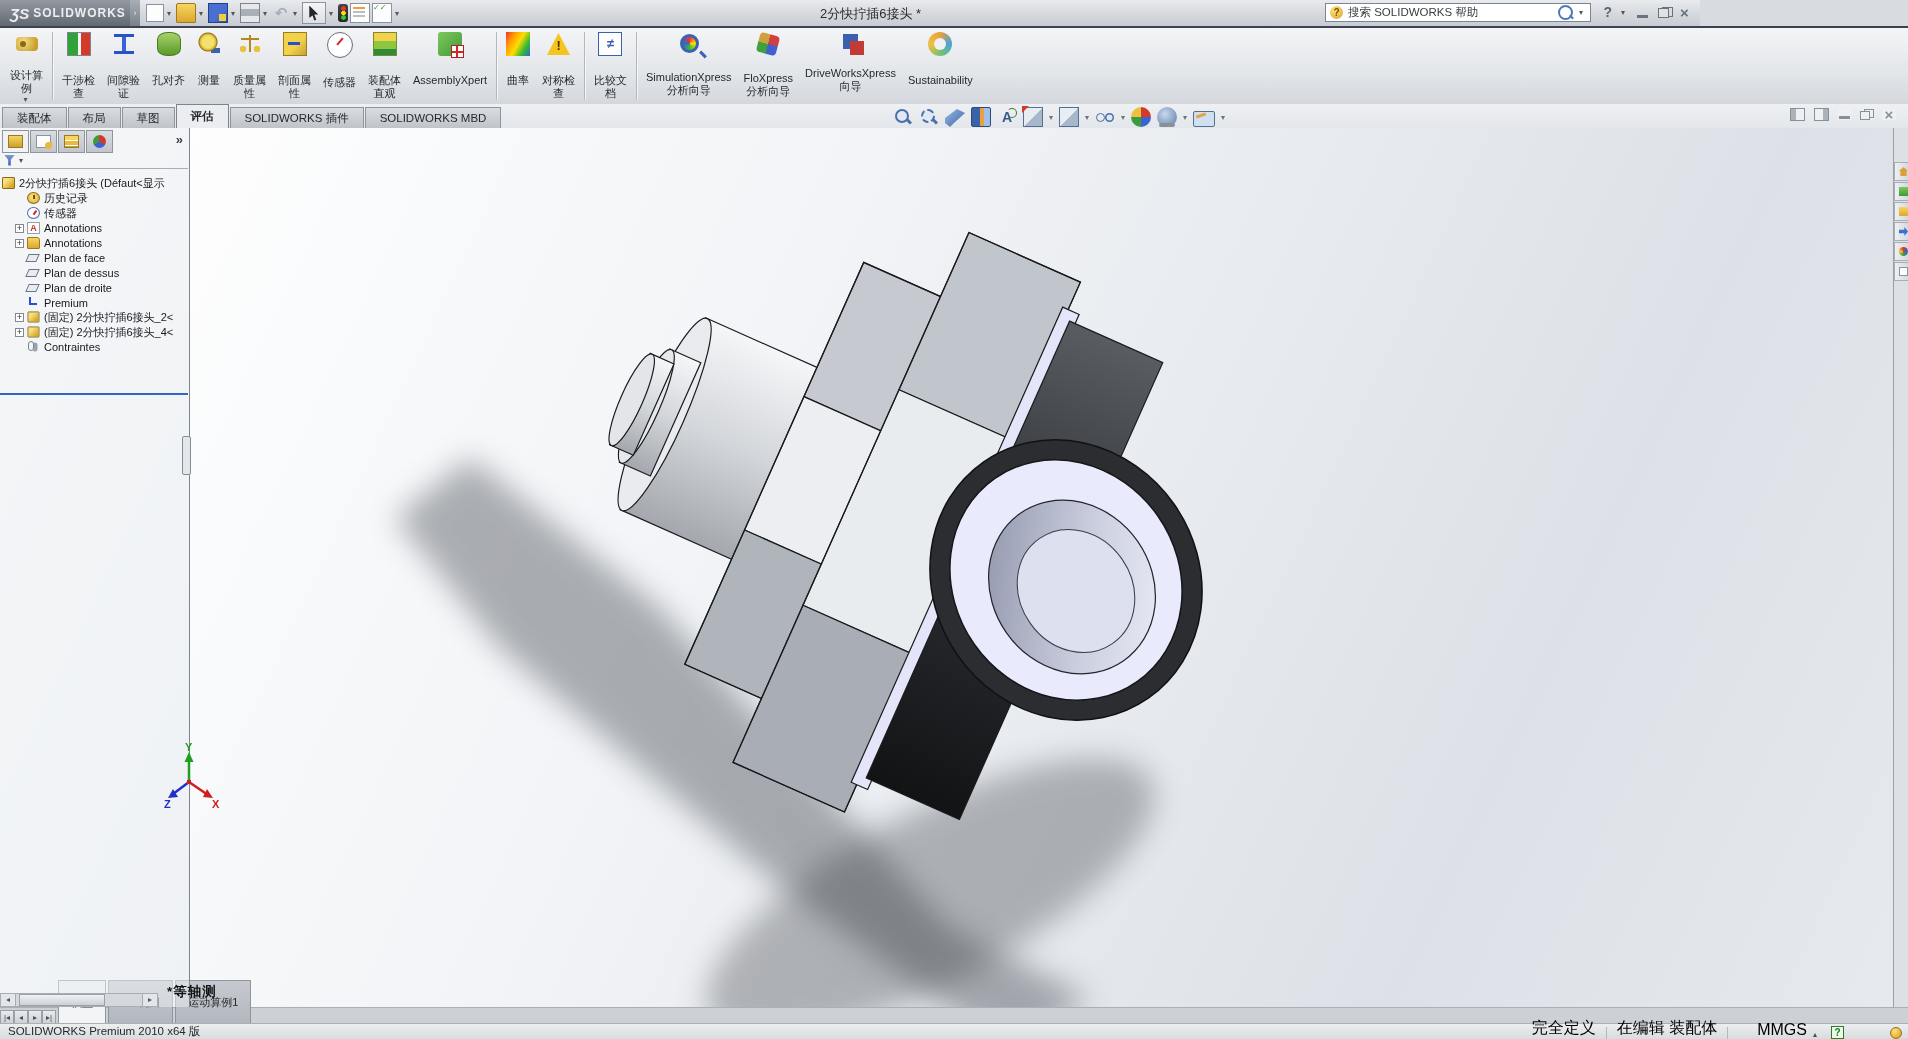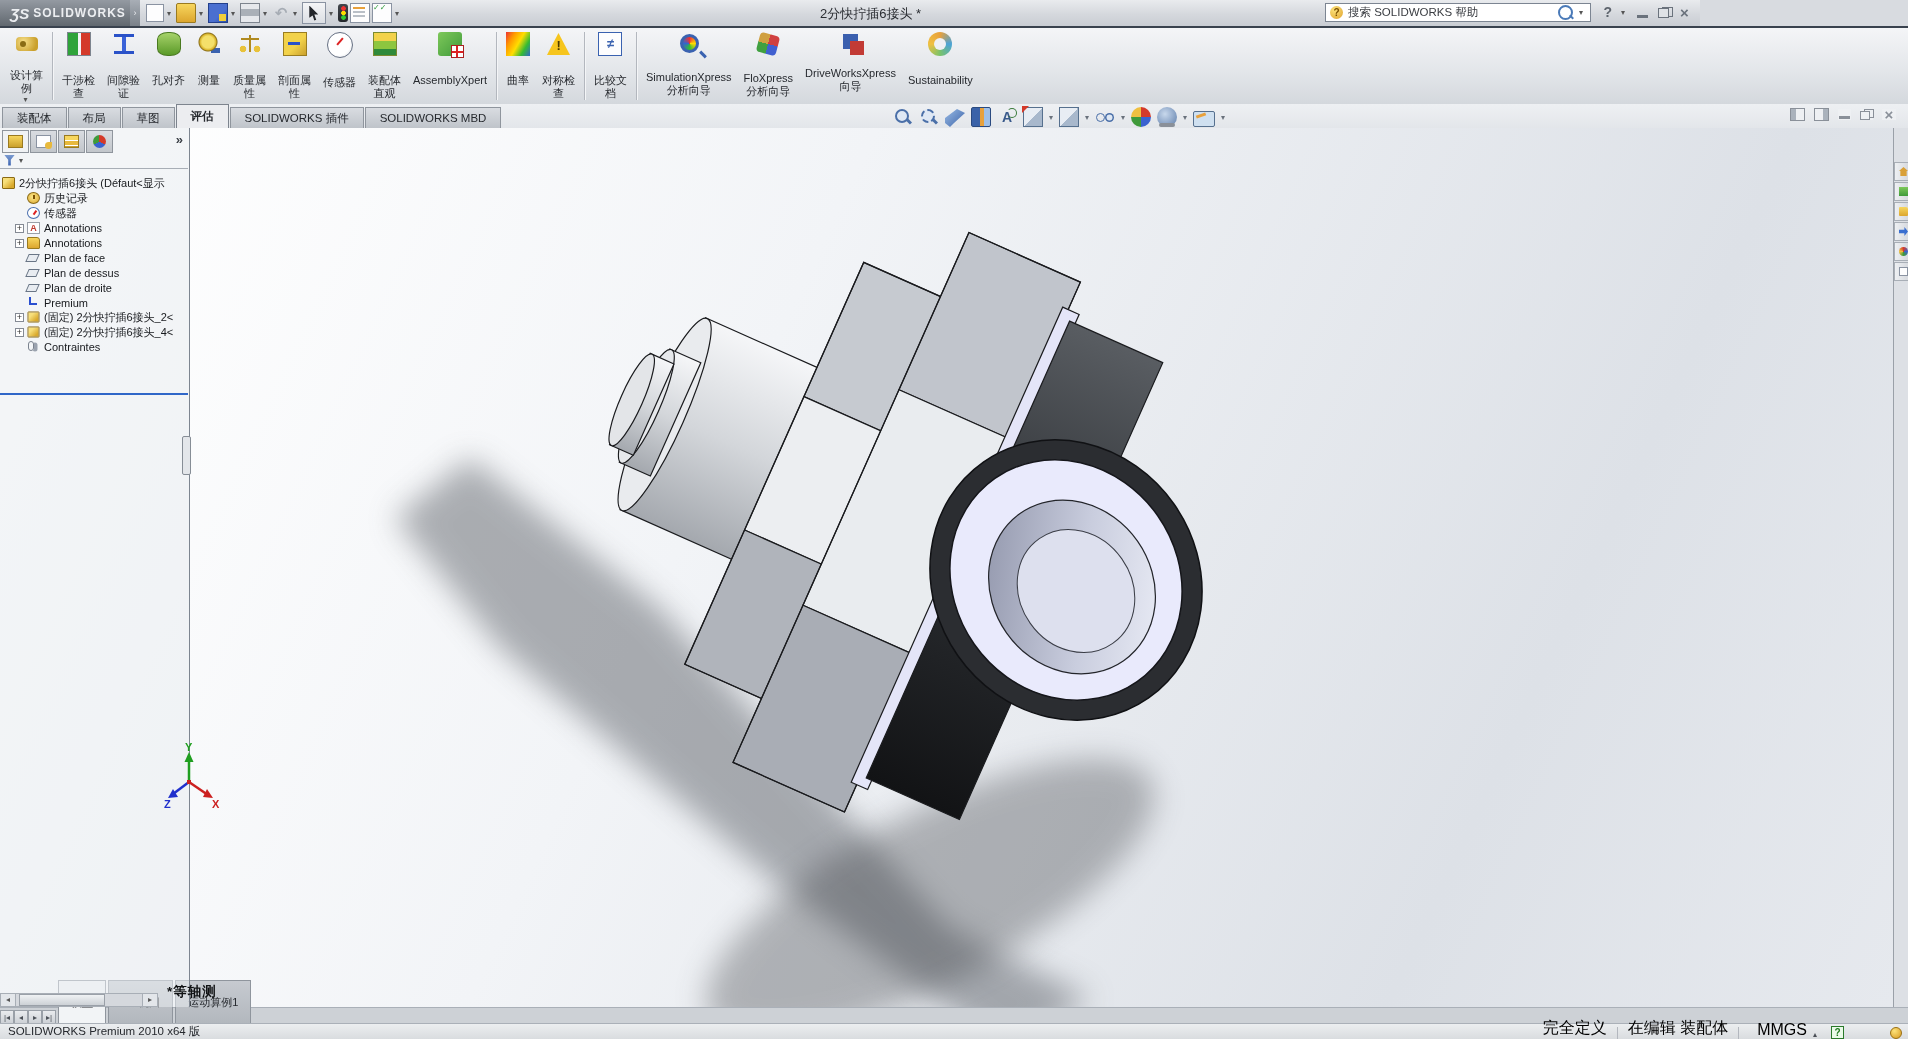"MMGS" span { margin-left: 8px -> 19px }
